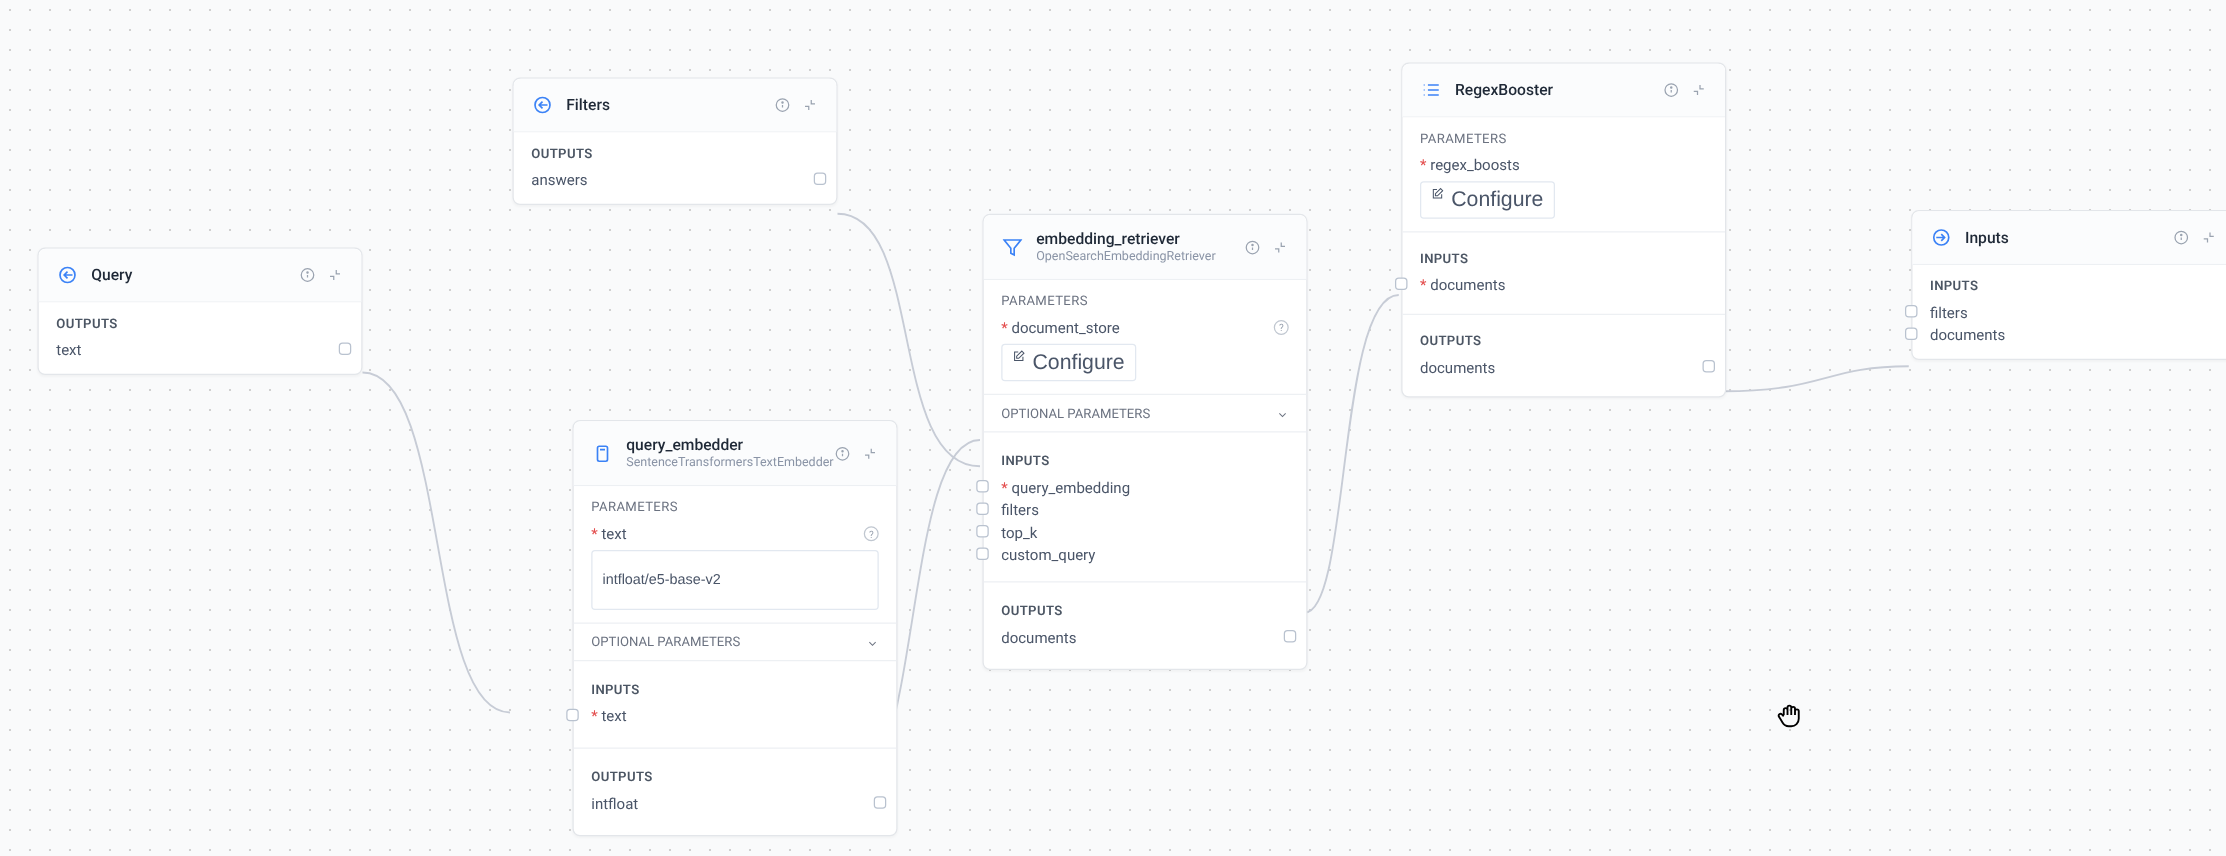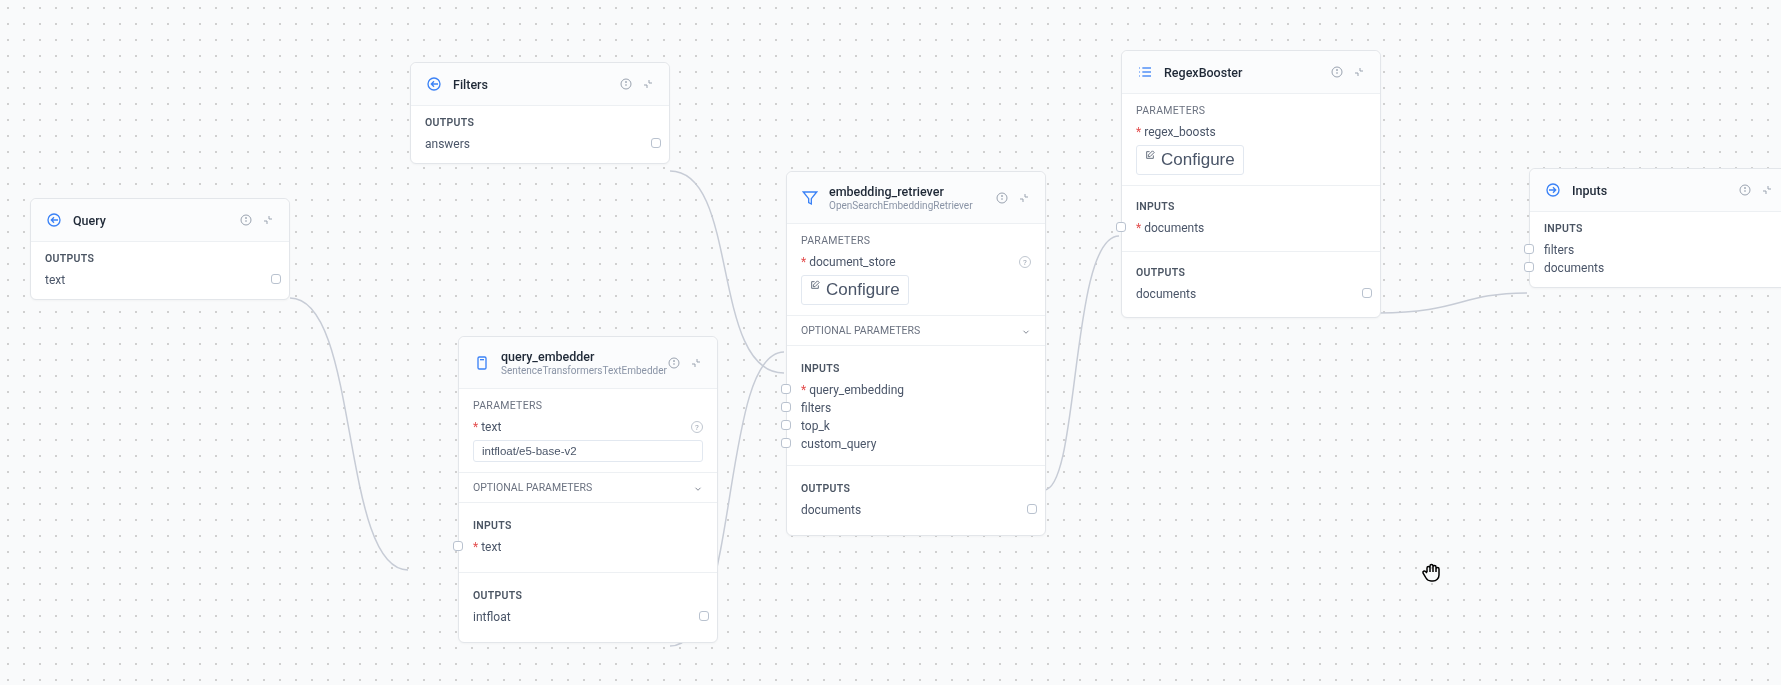"intfloat/e5-base-v2" .input-field { padding: 4px 8px -> 17px 8px }
